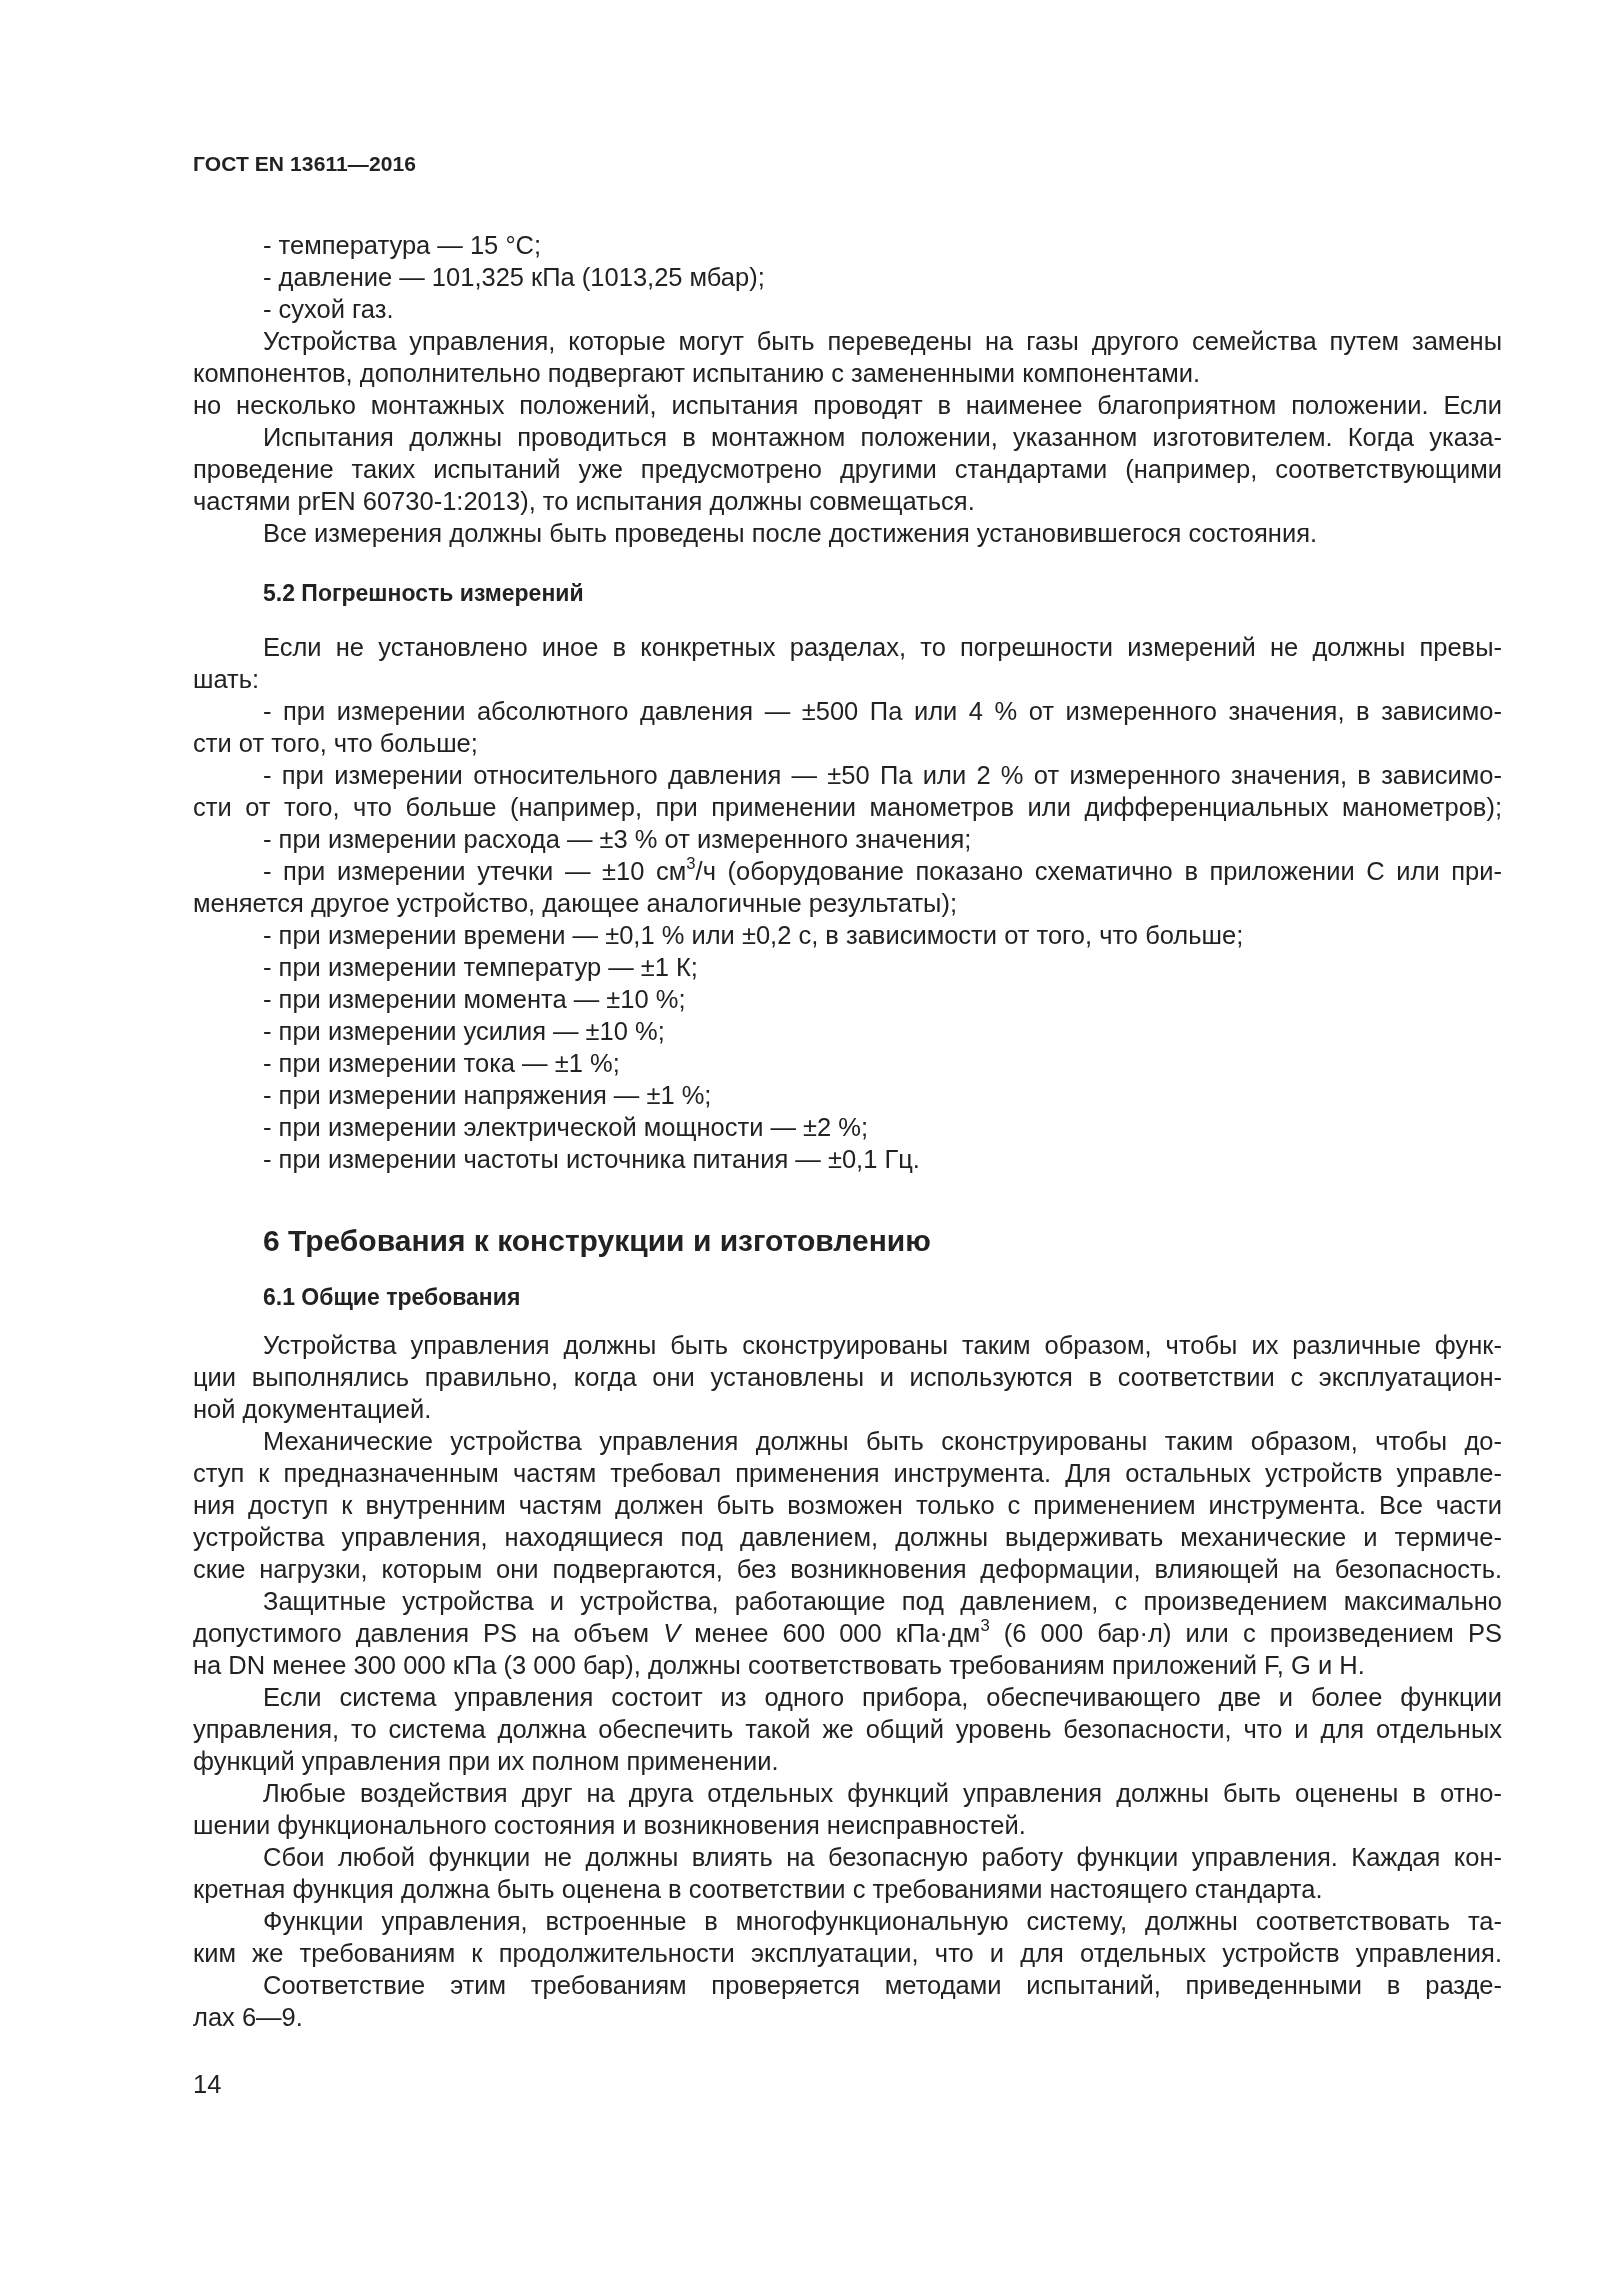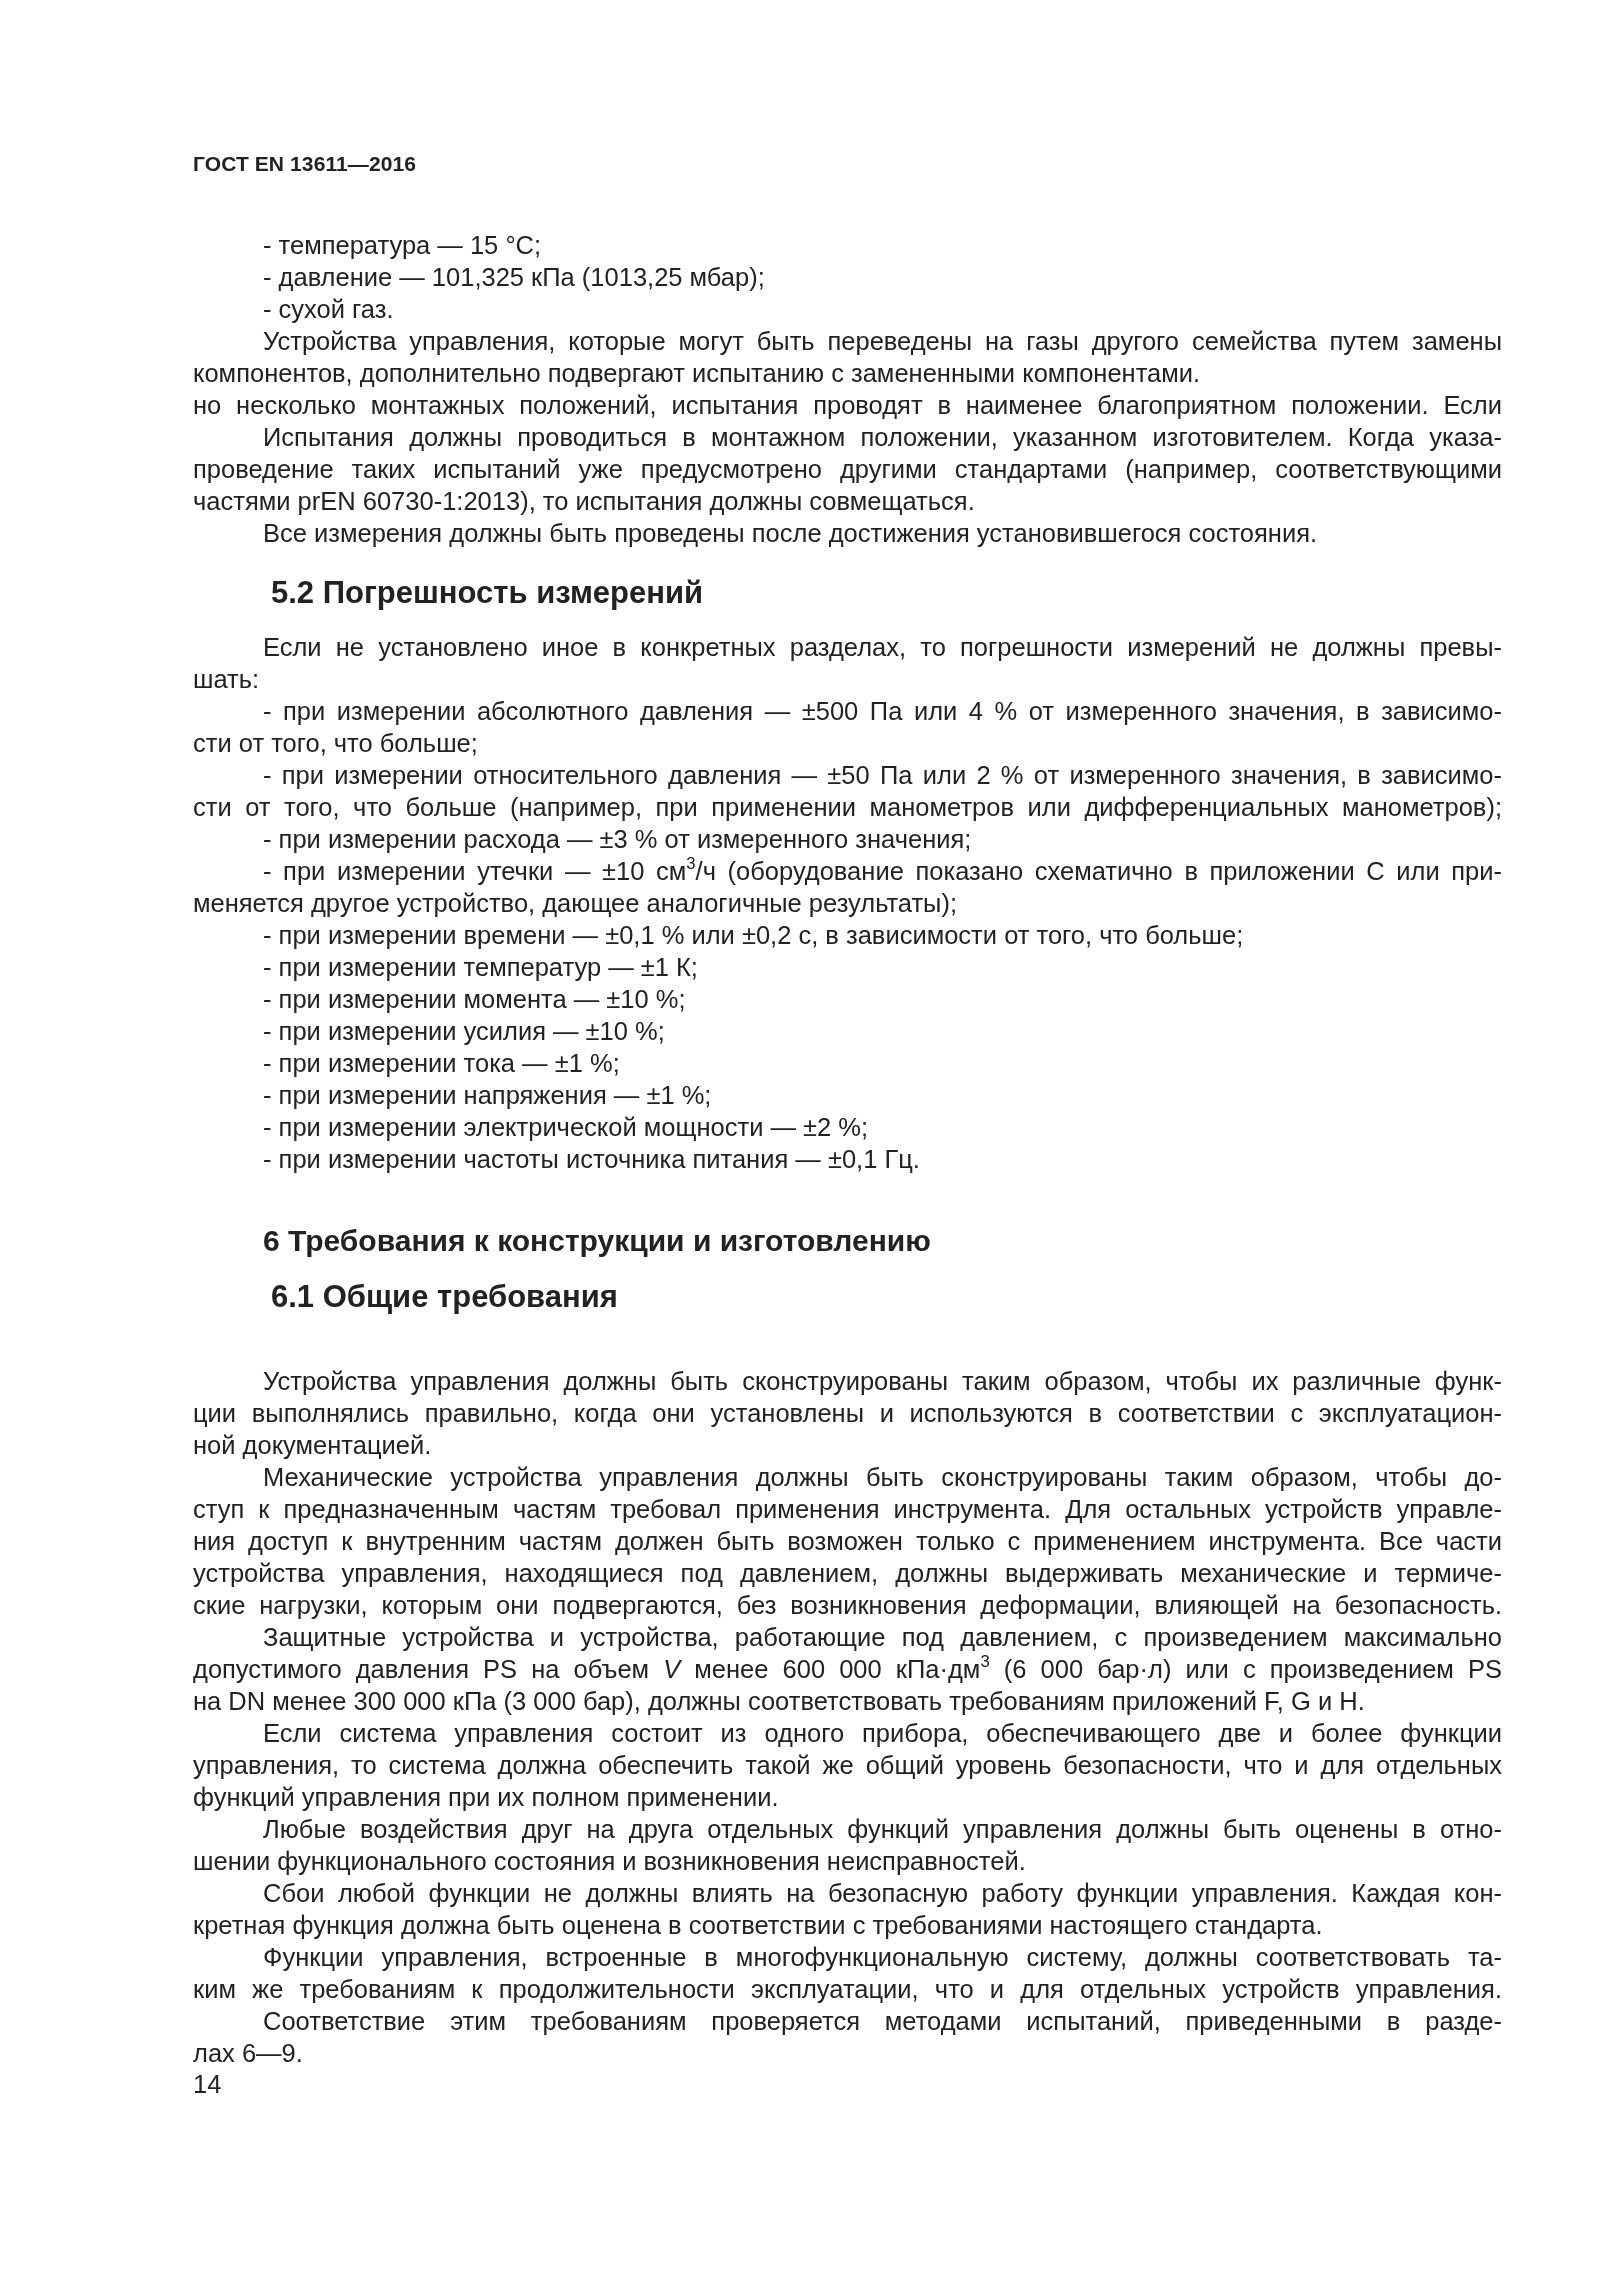"5.2 Погрешность измерений" .h-sub { font-size: 31px -> 23px; left: 78px -> 70px }
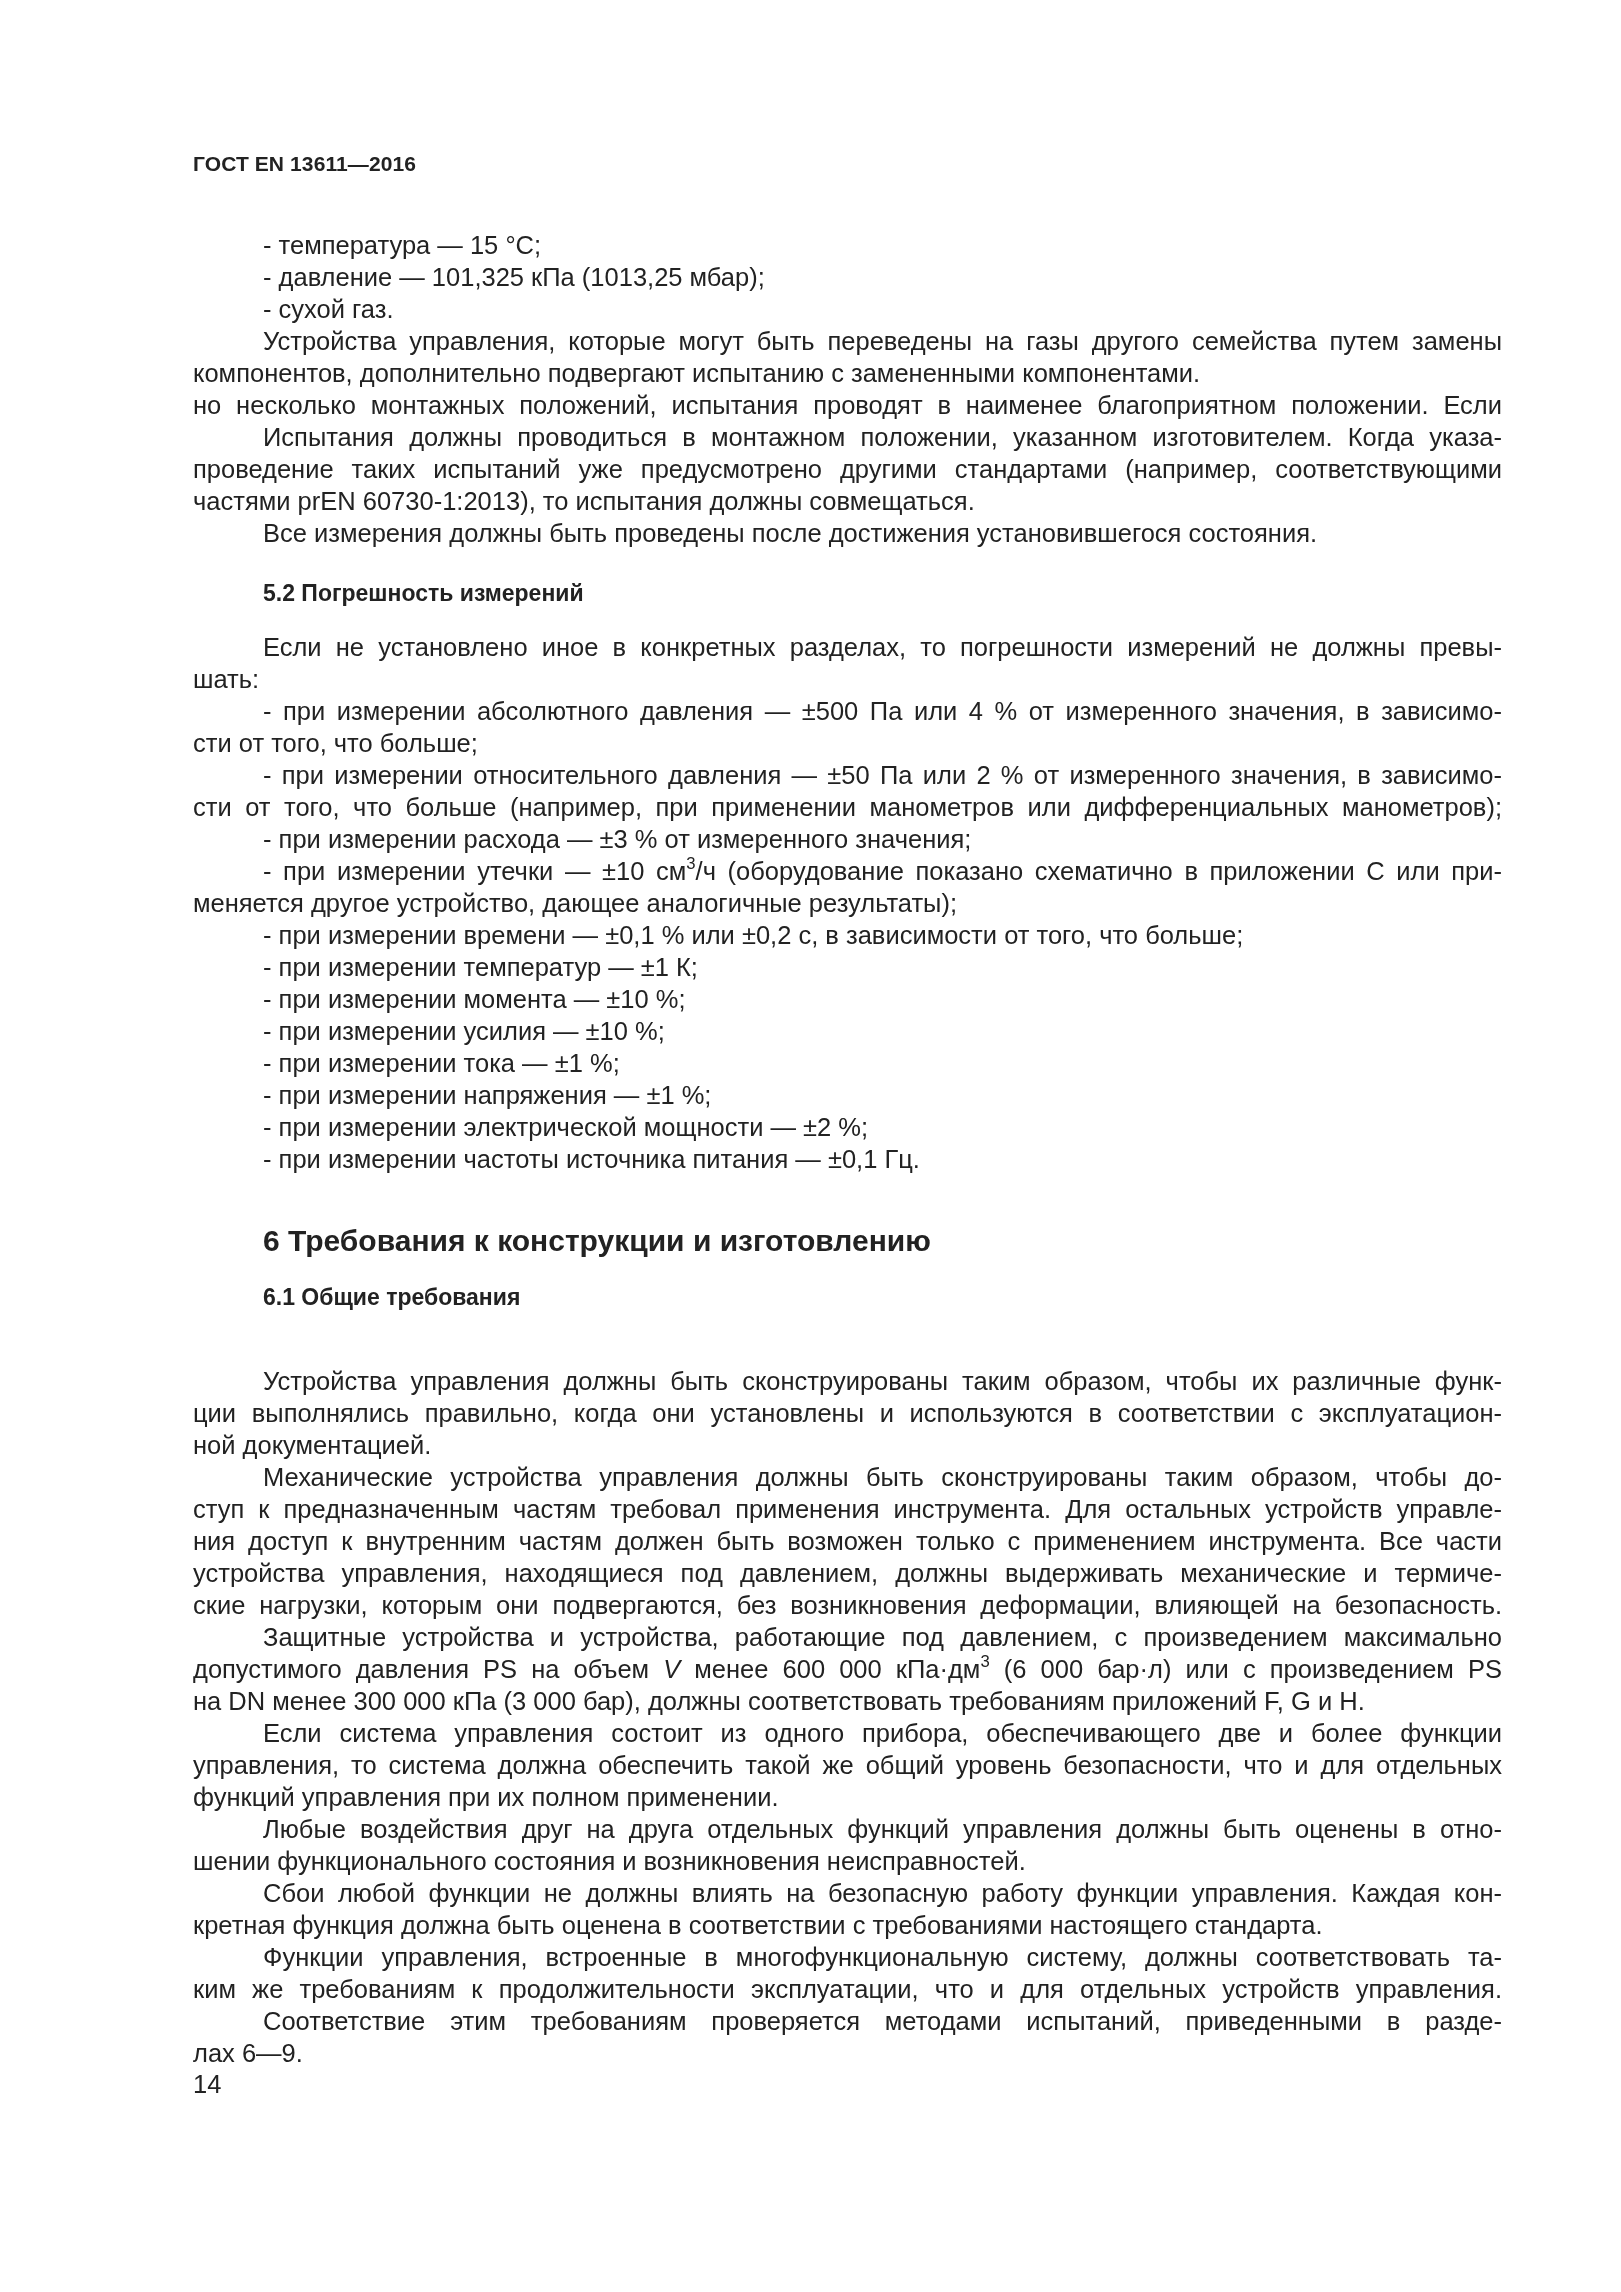"Устройства управления должны быть" div.block { margin-top: 36px -> none }
